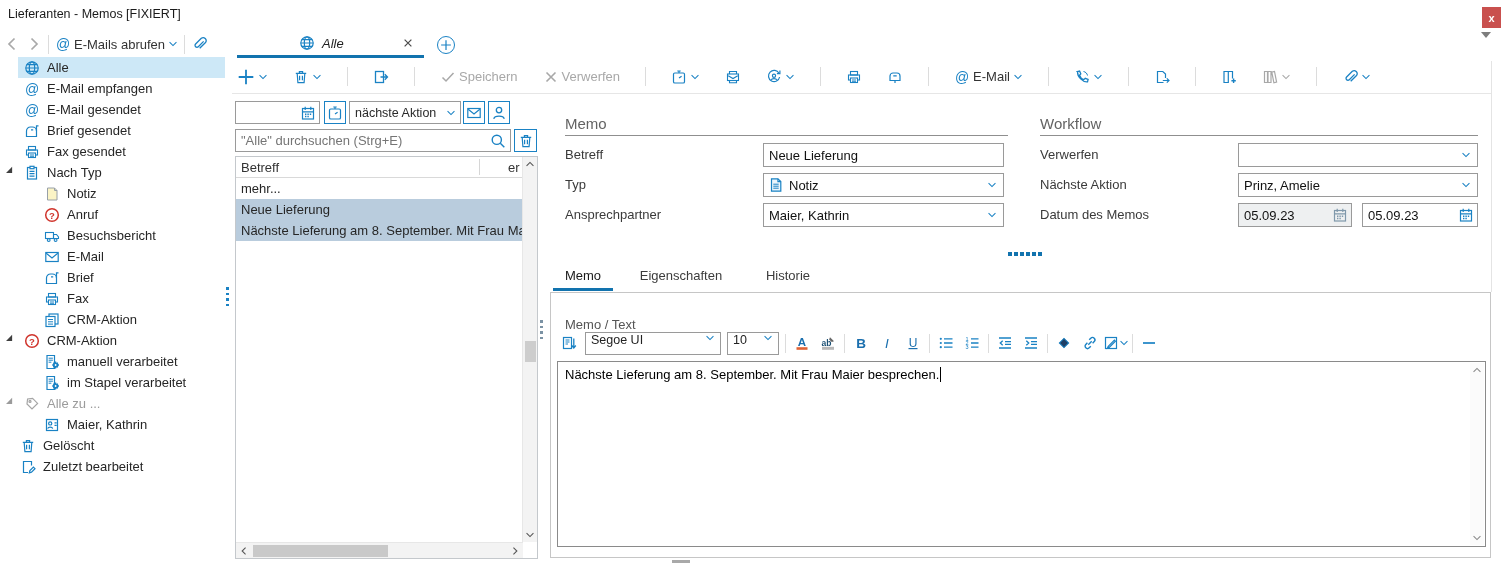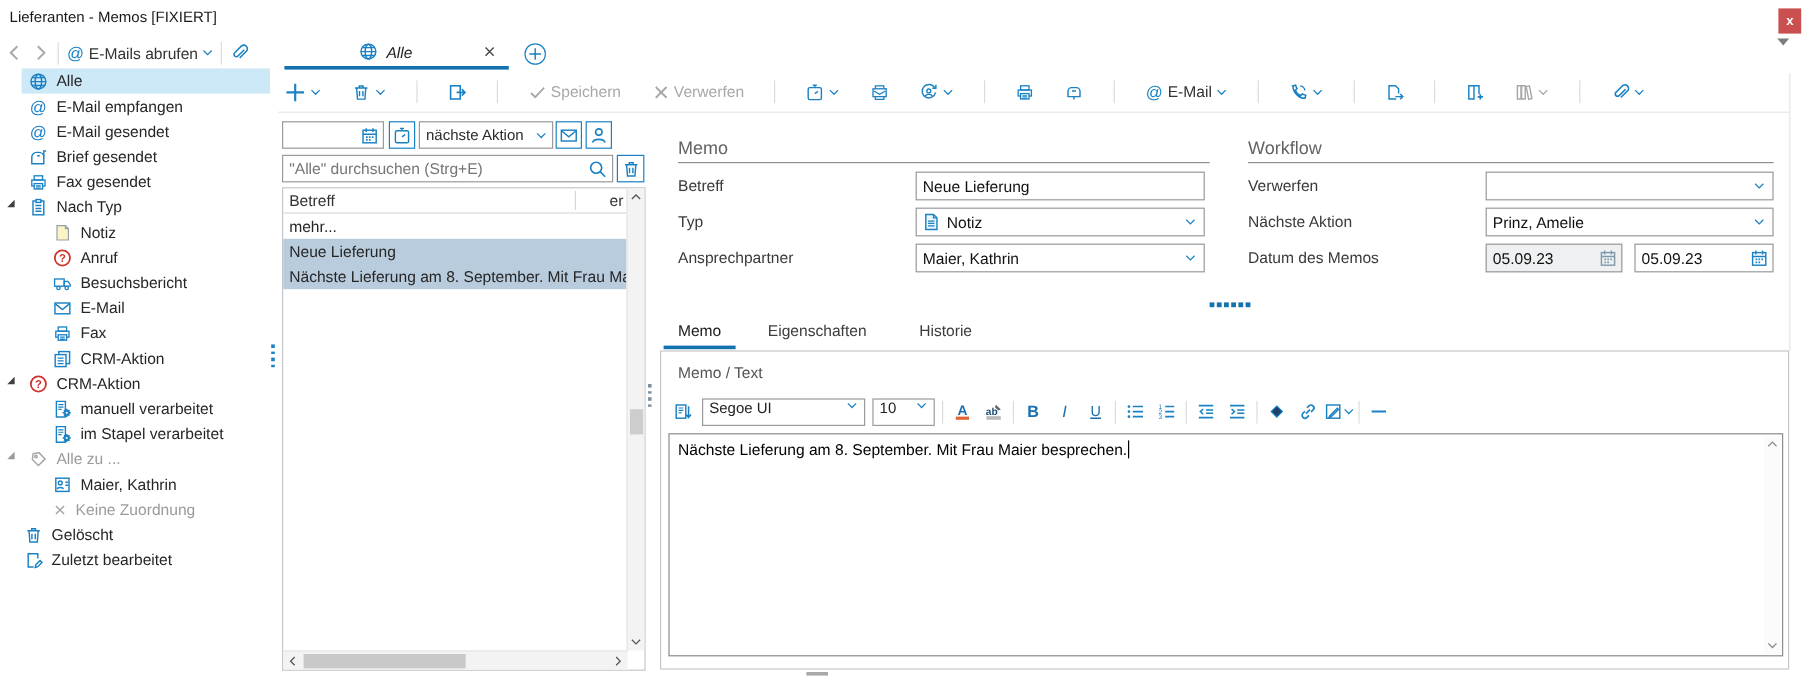"Brief" div.trow { html: none -> <div> <span> <svg> <path></path> <path></path> </svg> </span> <span>Brief</span> </div> }
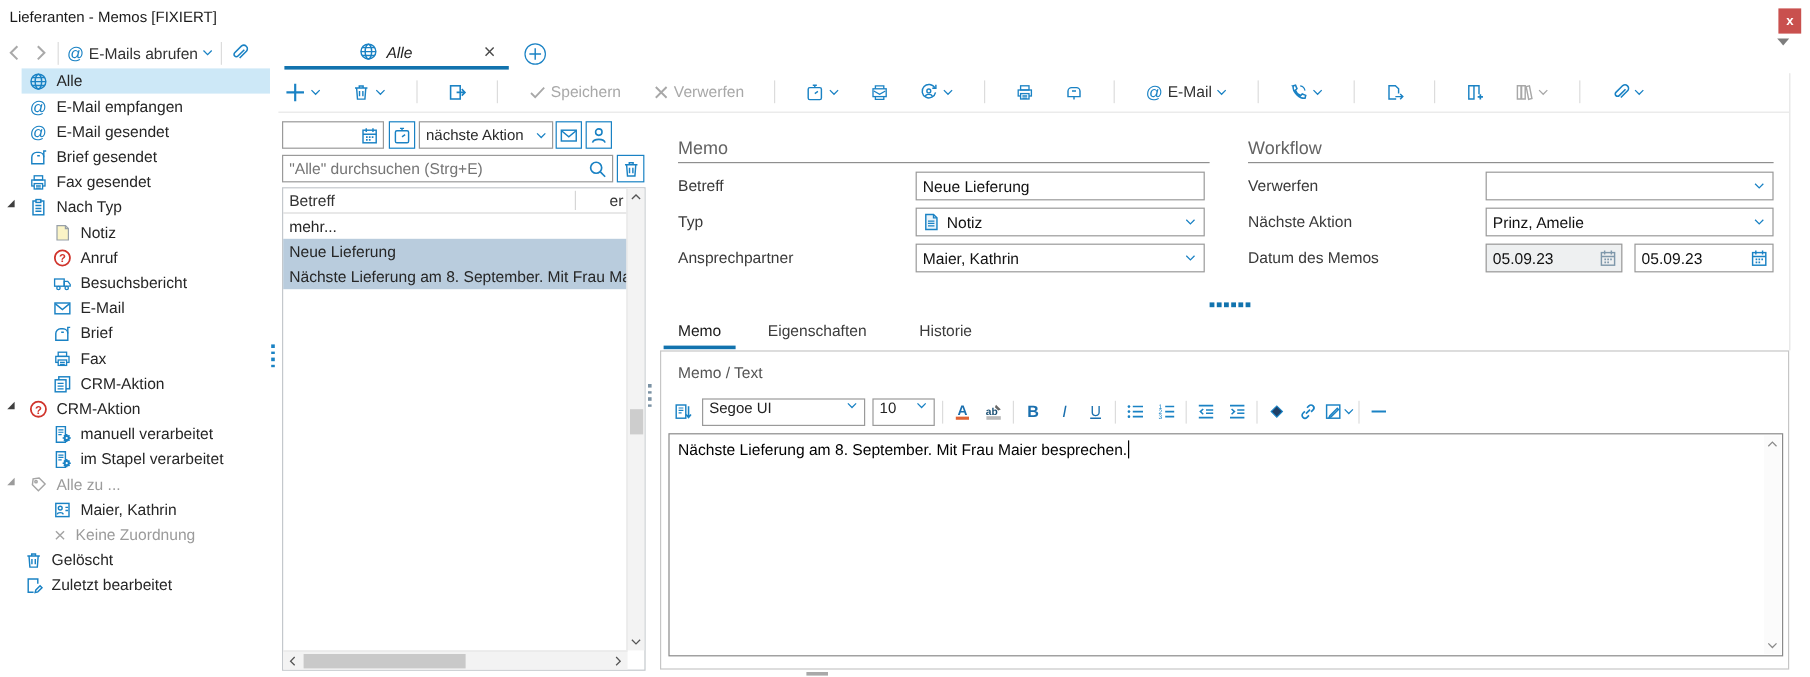"Memo / Text" .gtitle { top: 10px -> 24px }
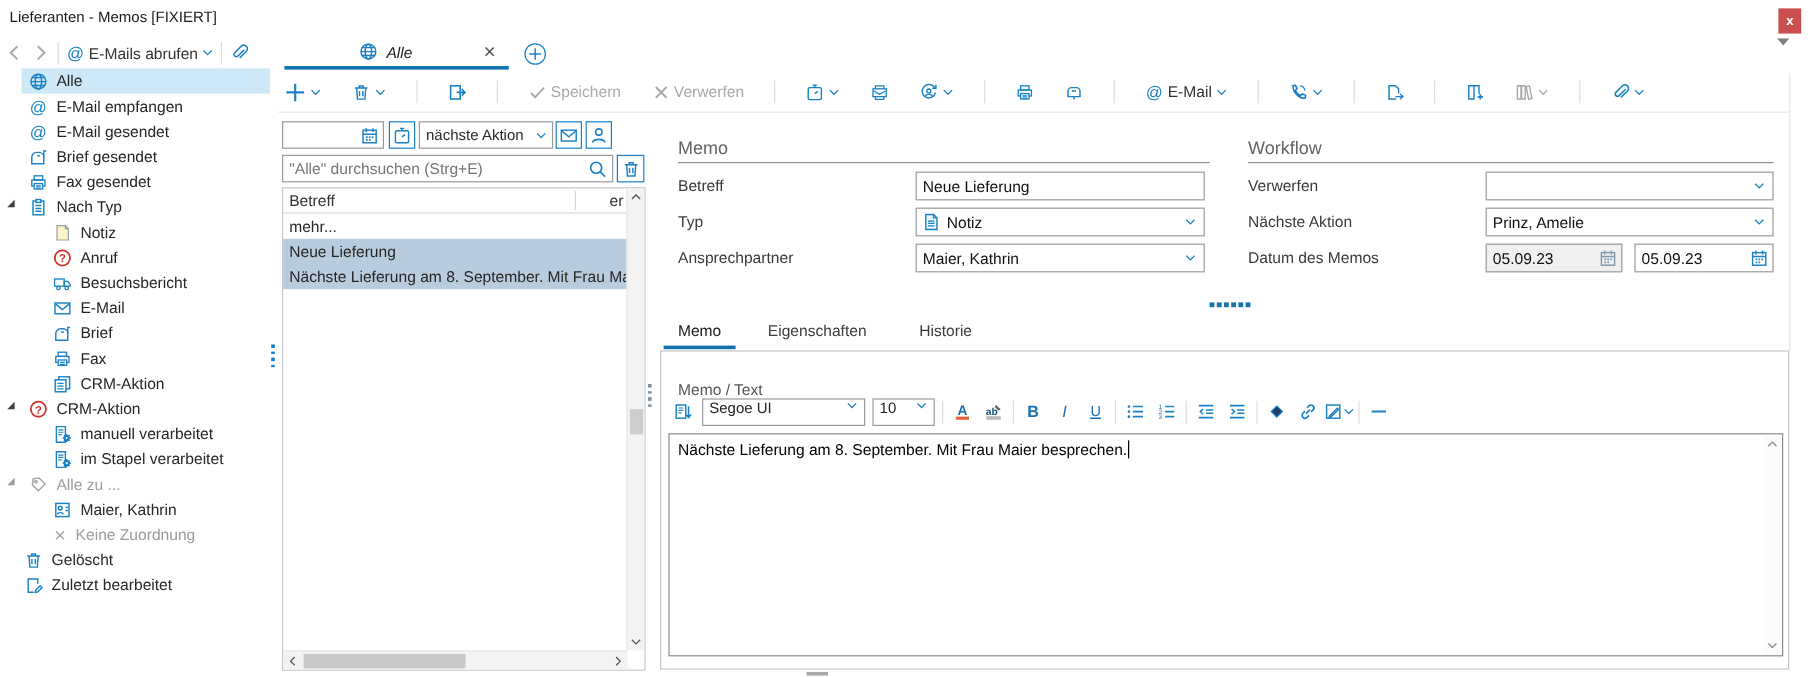"Keine Zuordnung" div.trow { html: <div> <span> <svg> <path></path> </svg> </span> <span>Keine Zuordnung</span> </div> -> none }
